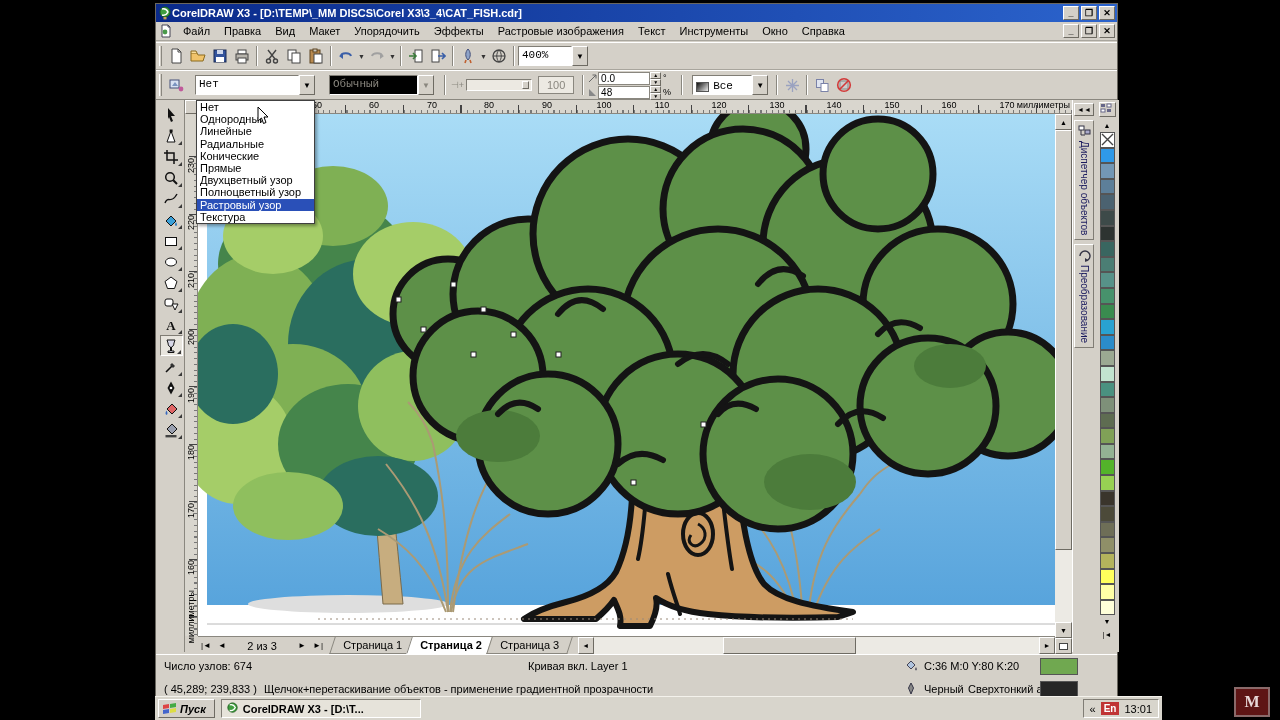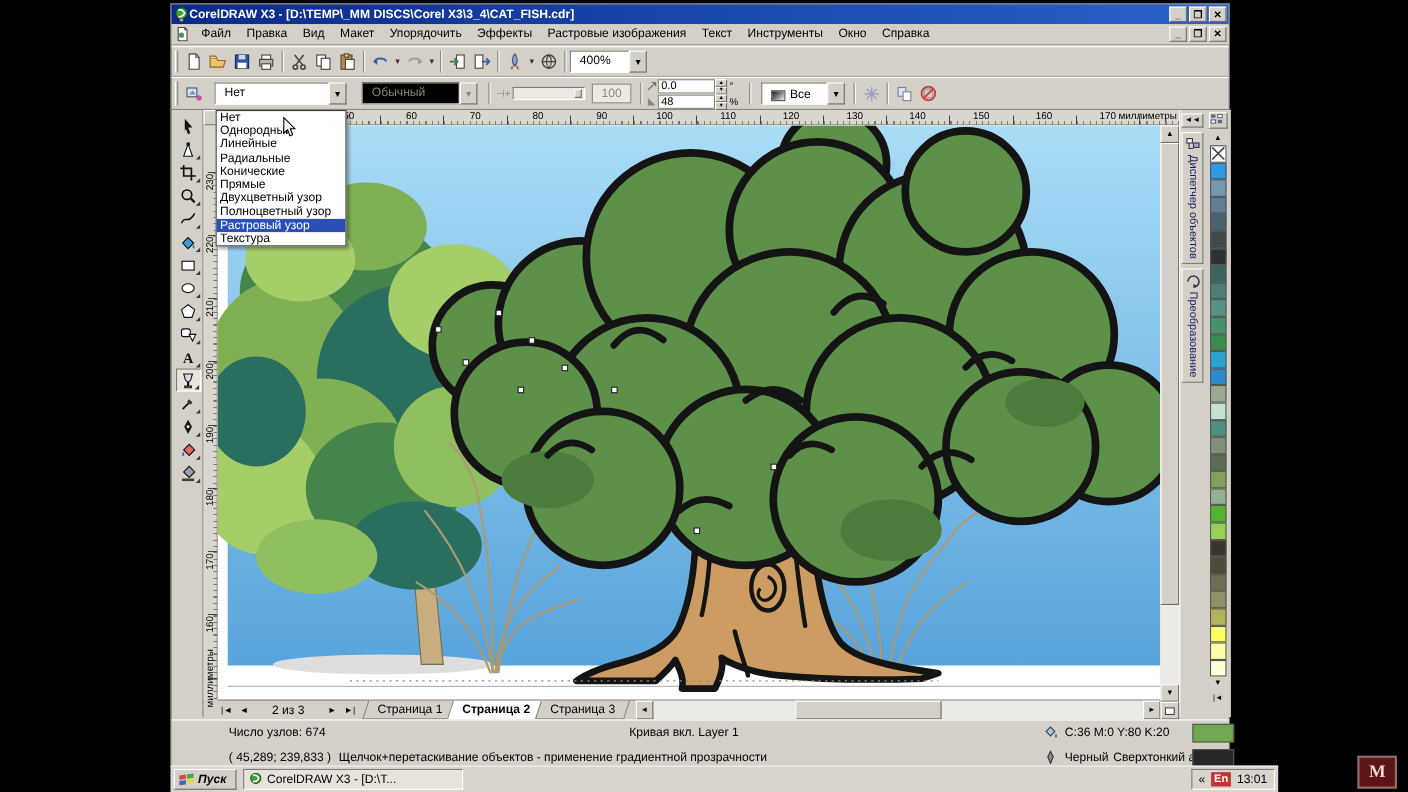"400%" .combo .cfield { font-family: none -> Liberation Mono, monospace; padding: 2px 8px -> 2px 3px }
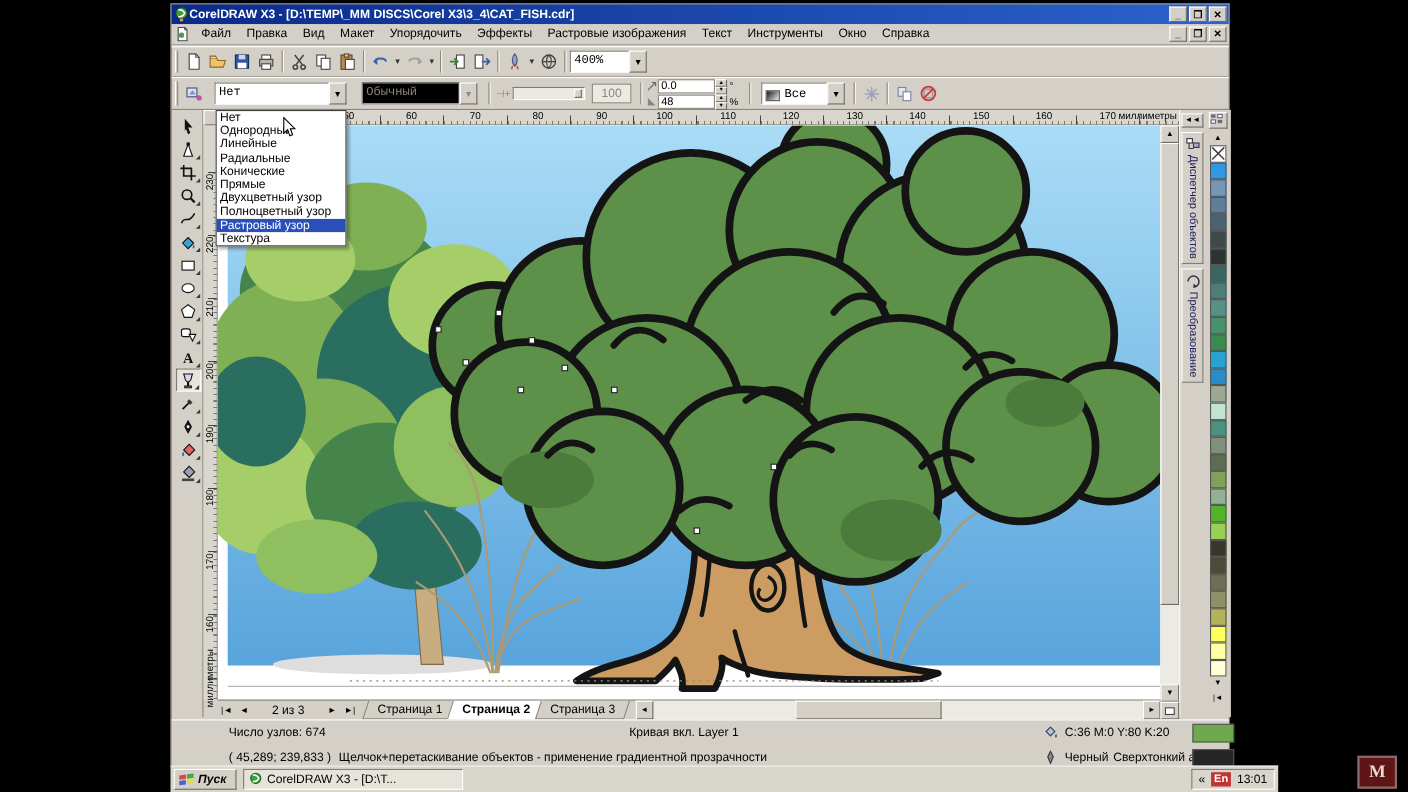"Число узлов: 674" .statusbar { padding-left: 44px -> none }
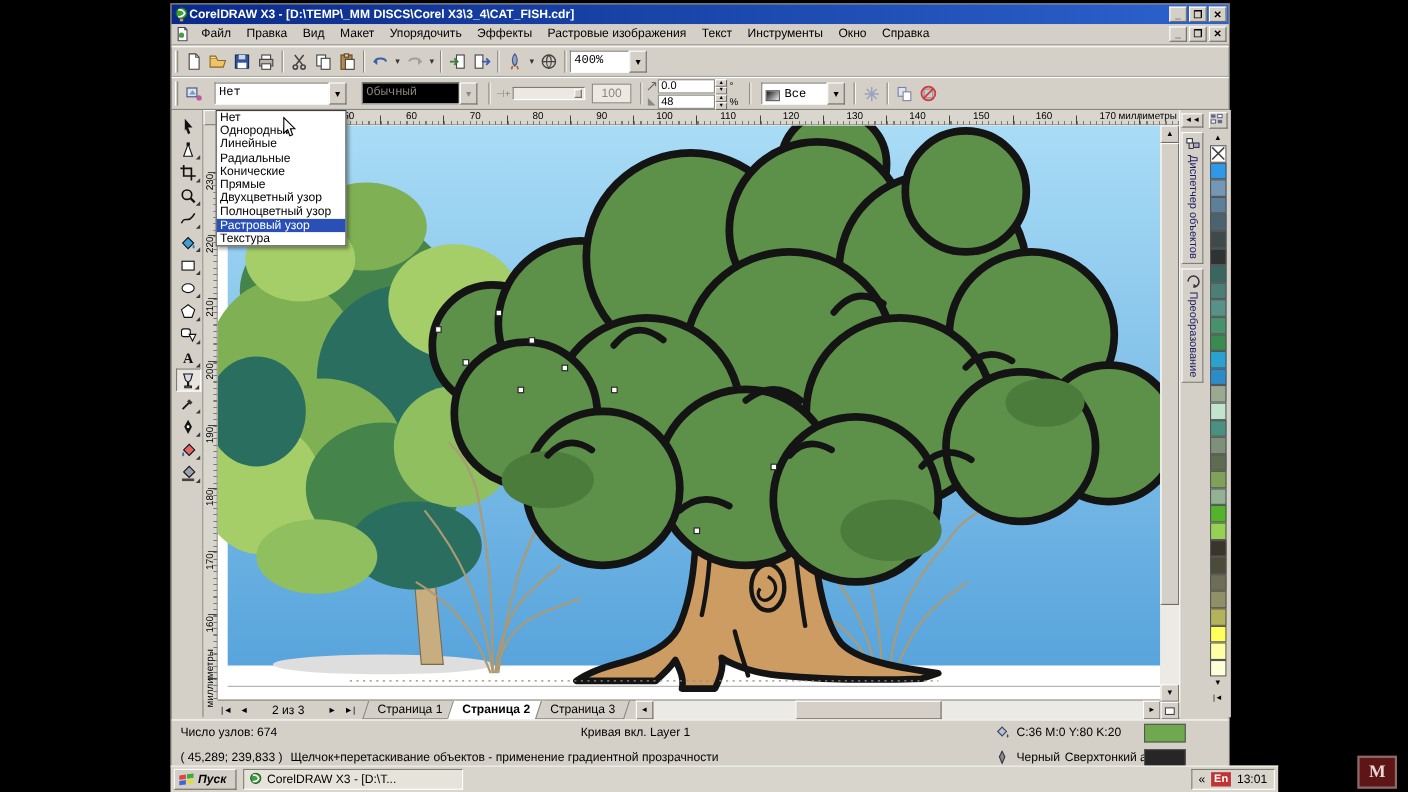"CorelDRAW X3 - [D:\T..." span { font-weight: normal -> bold }
